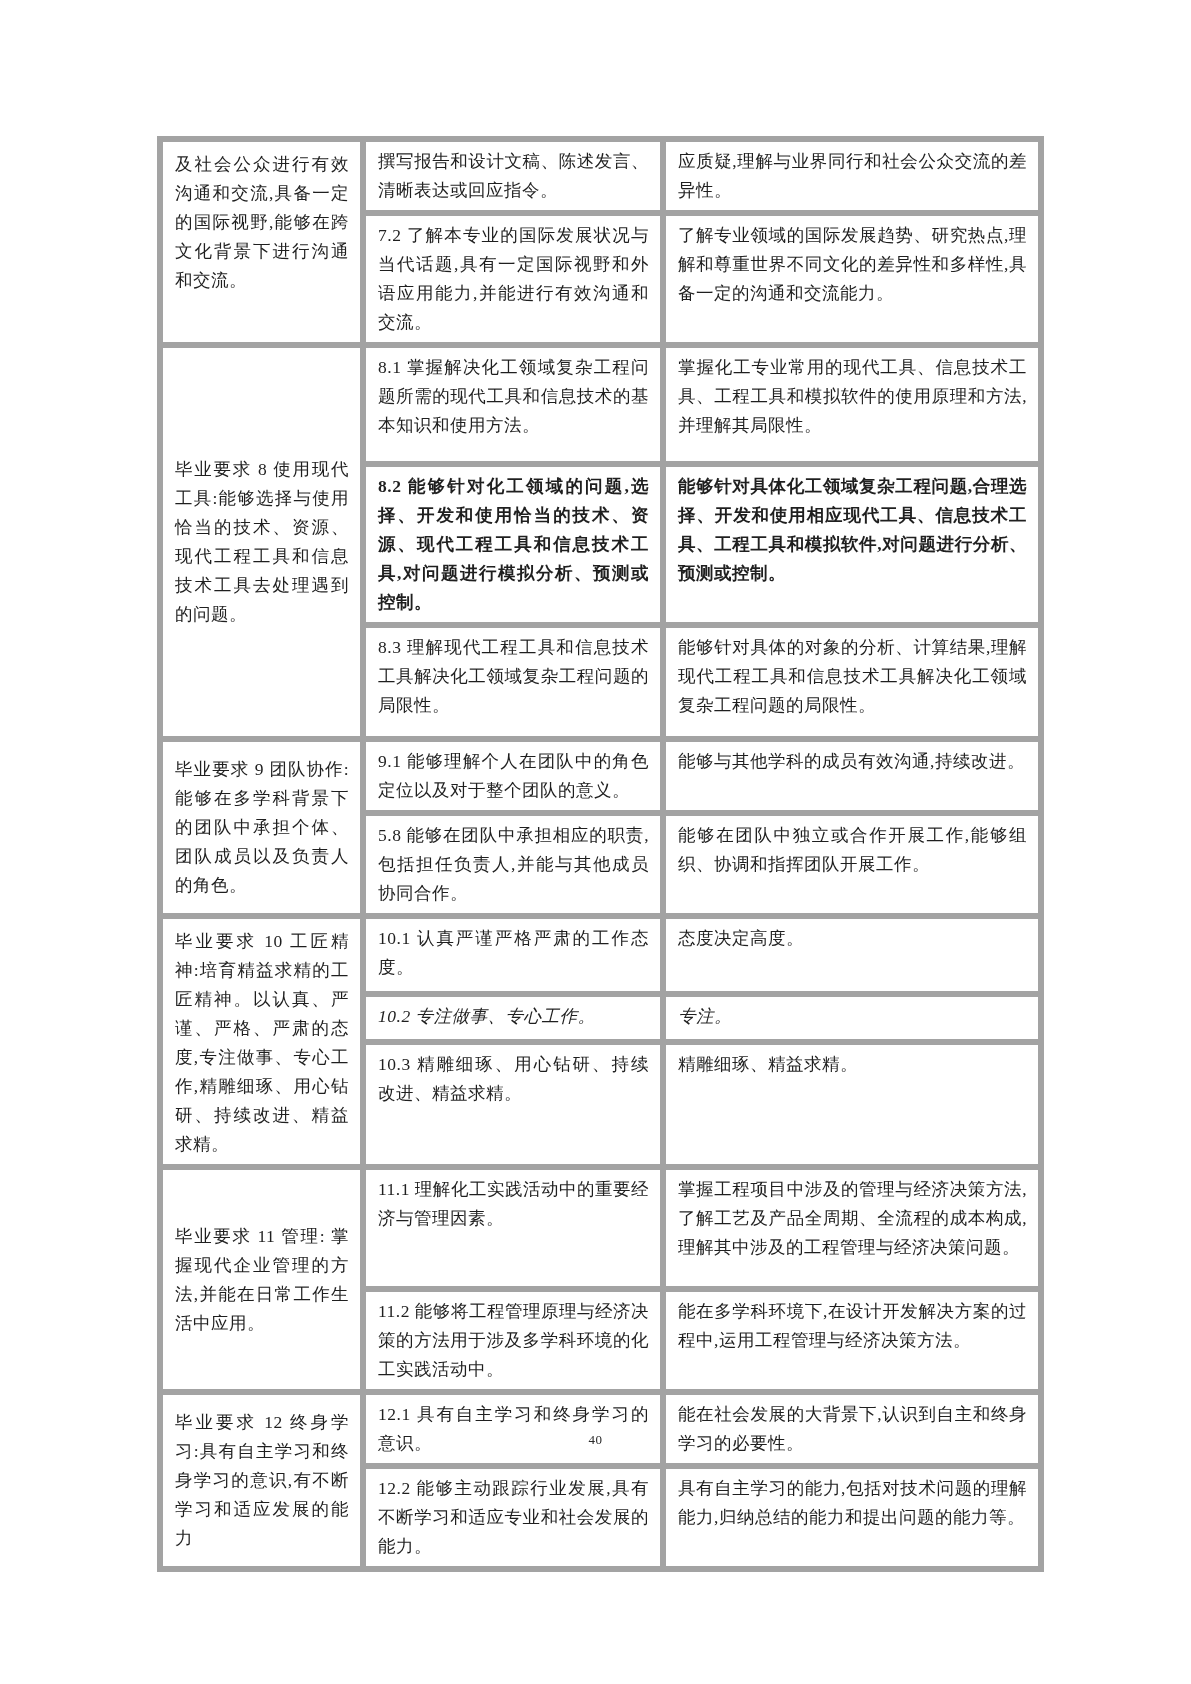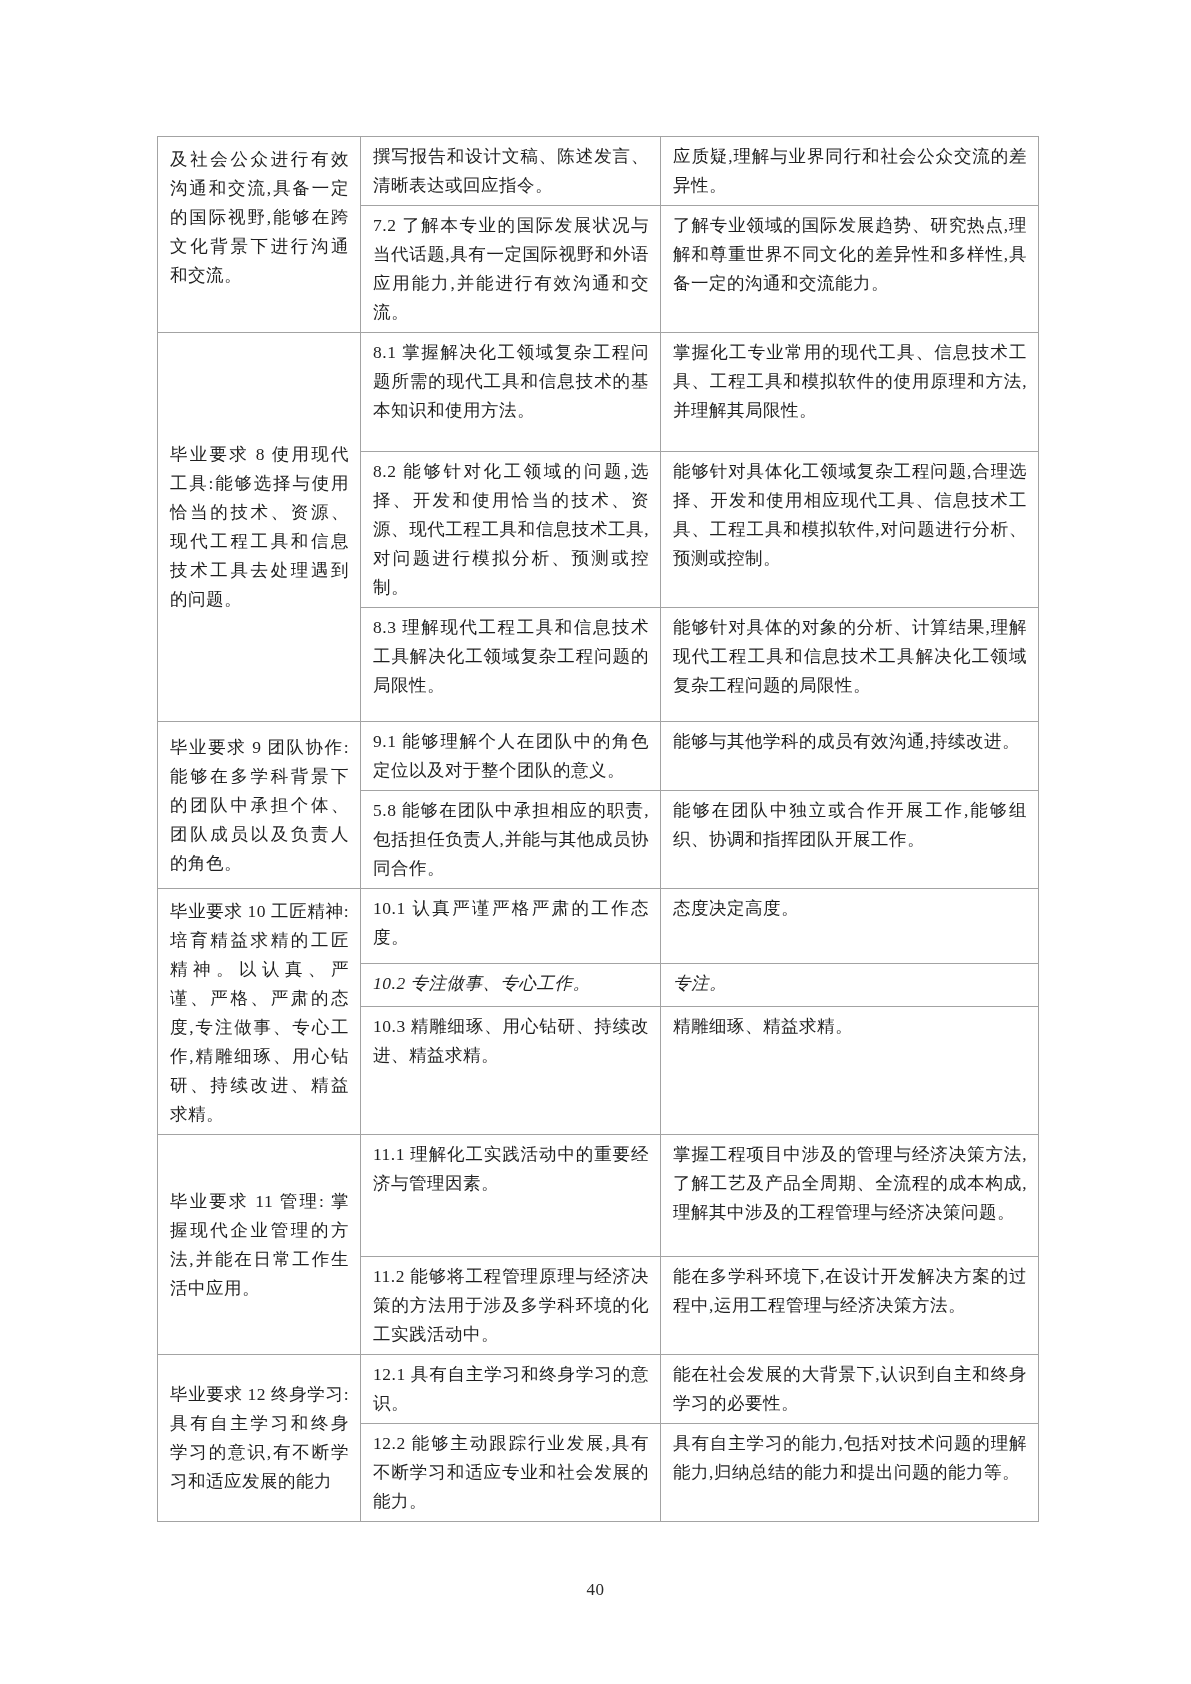"及社会公众进行有效沟通和交流,具备一定的国际视野,能够在跨文化背景下进行沟通和交" .req-table td { border: 1px solid #a3a3a3 -> 6px solid #a3a3a3 }
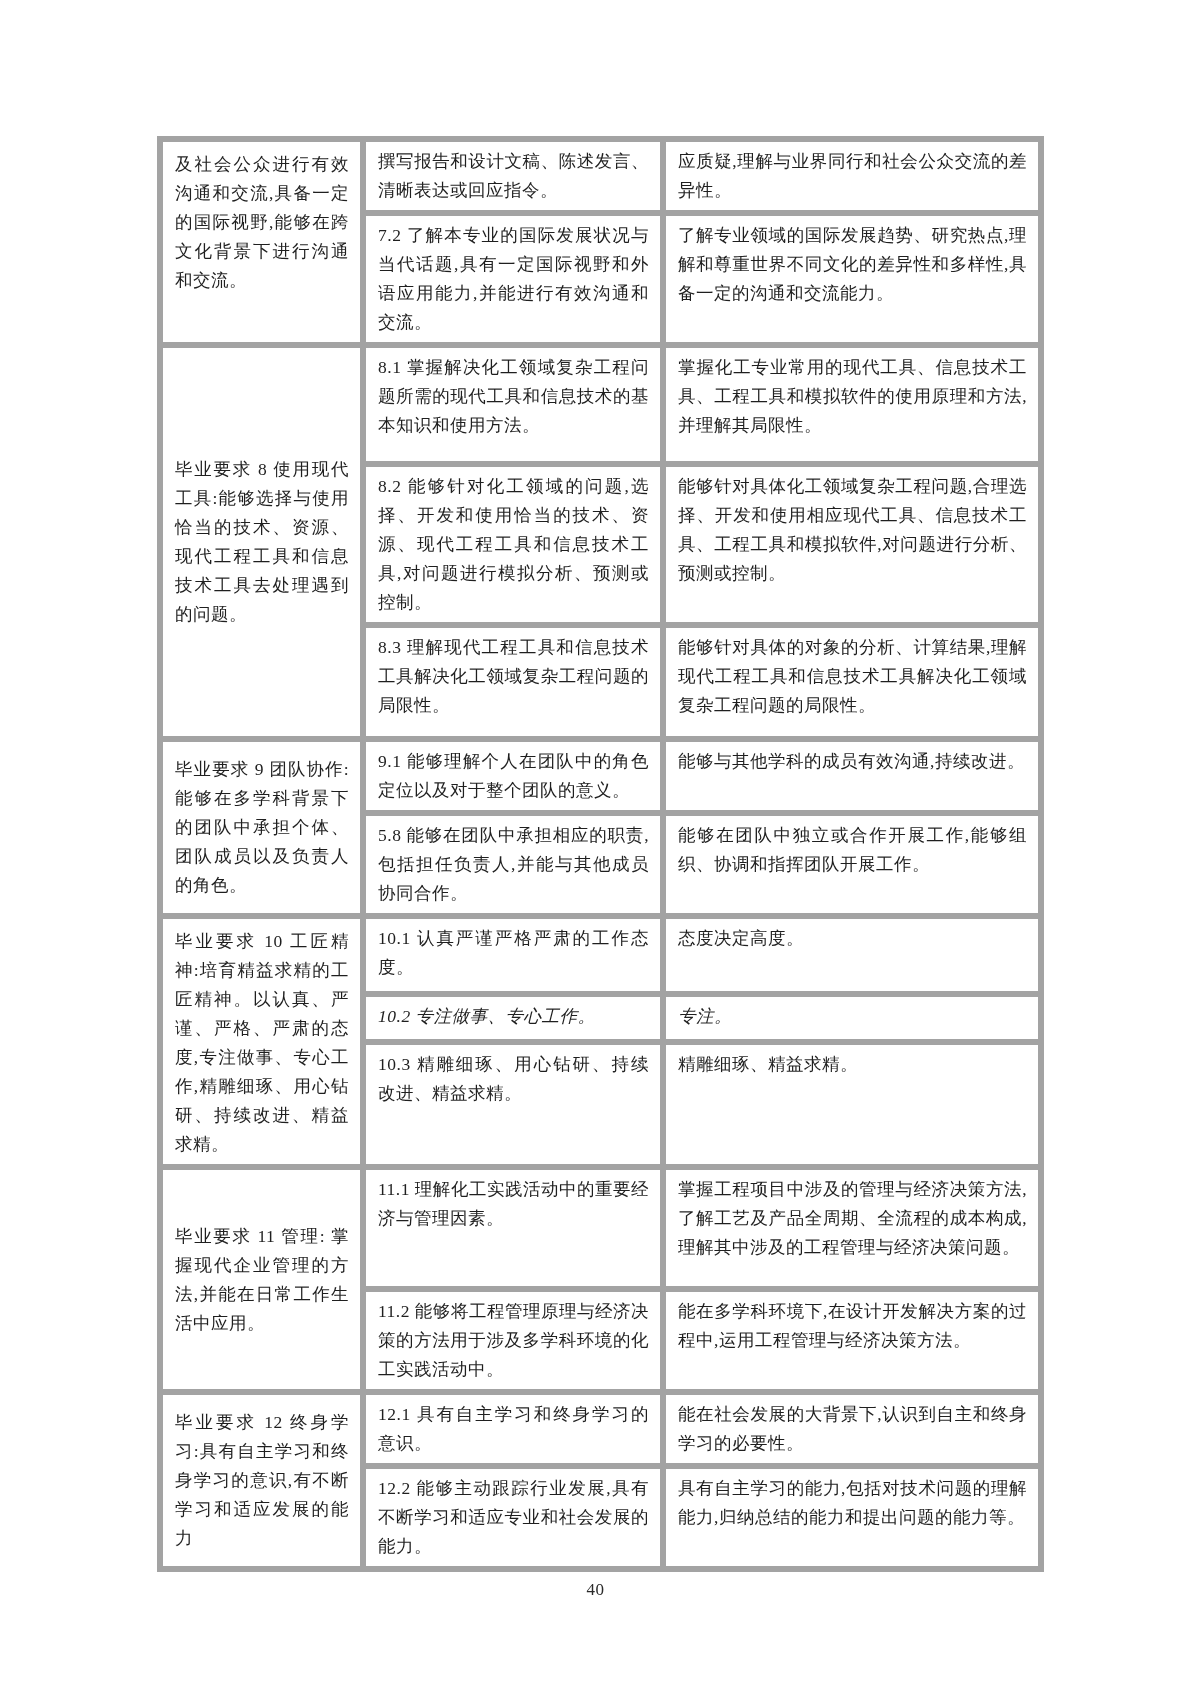"8.2" tr { font-weight: none -> bold }
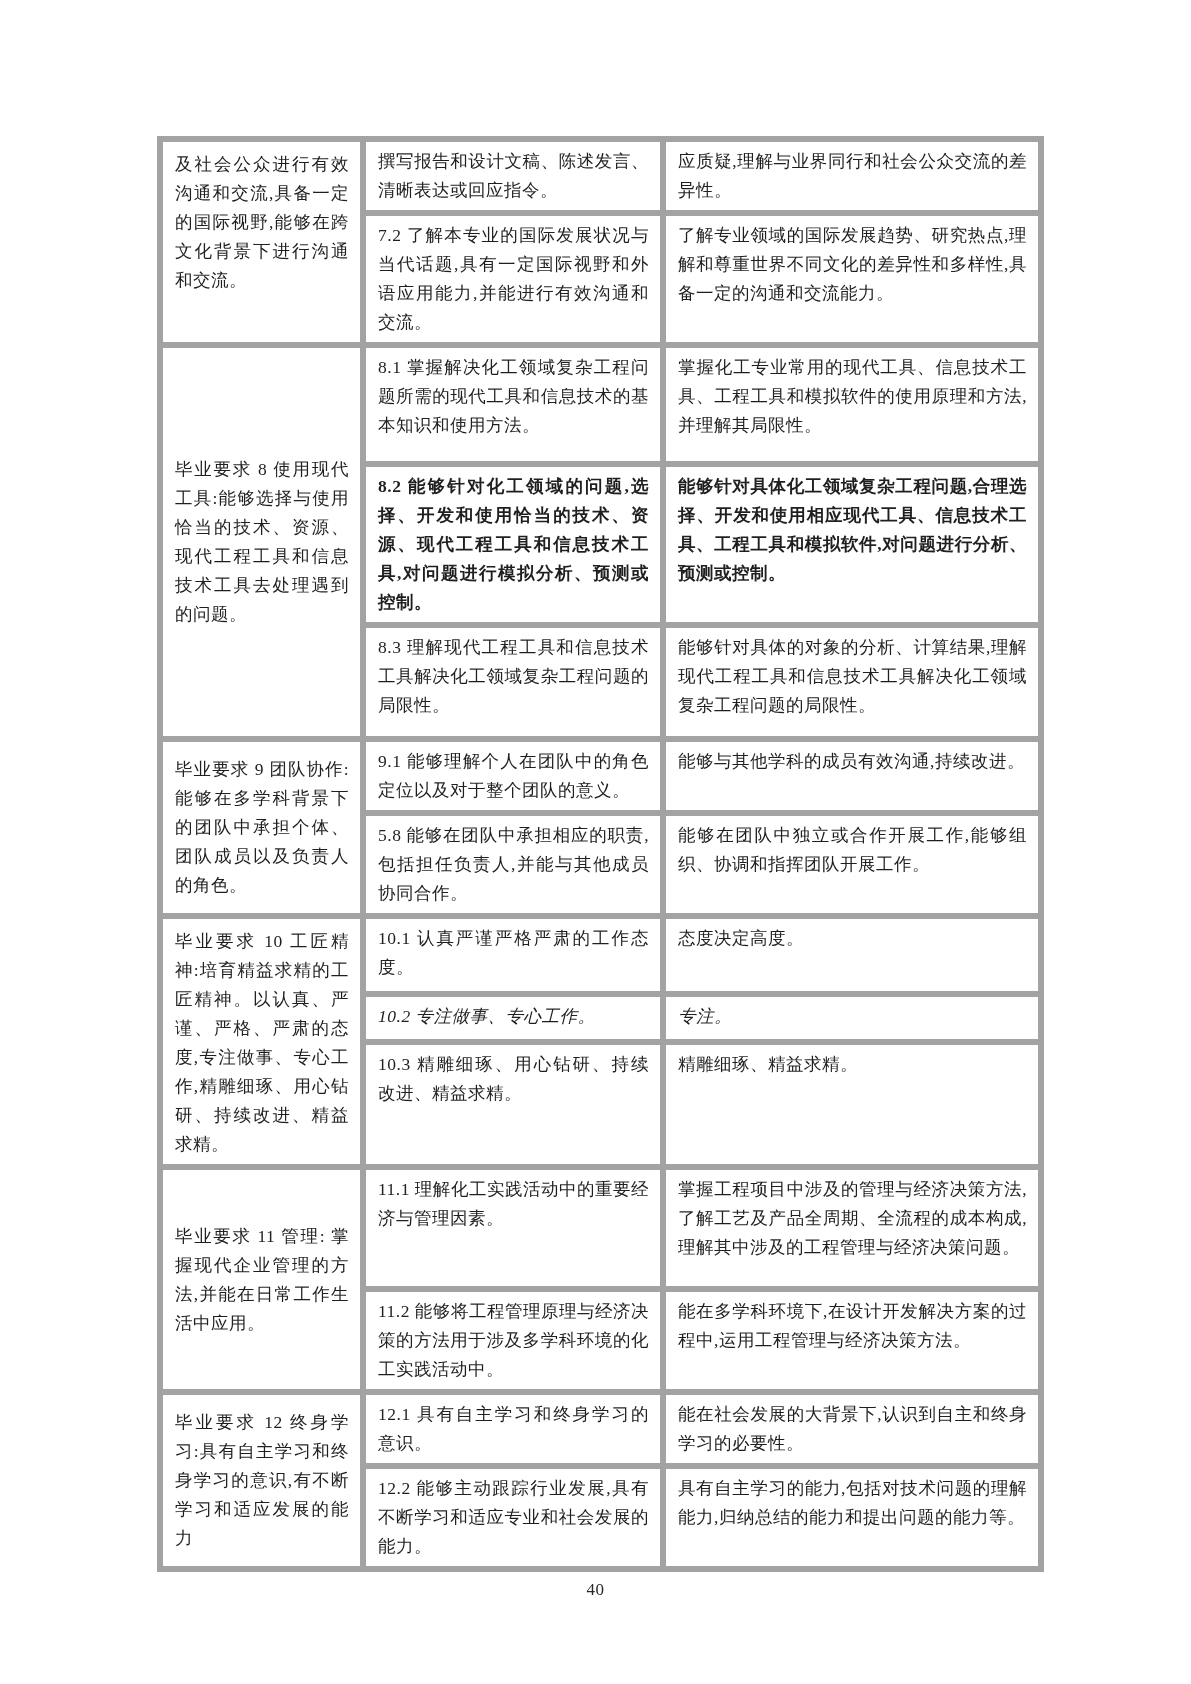"40" .page-number { font-size: 17px -> 13px; top: 1580px -> 1432px }
